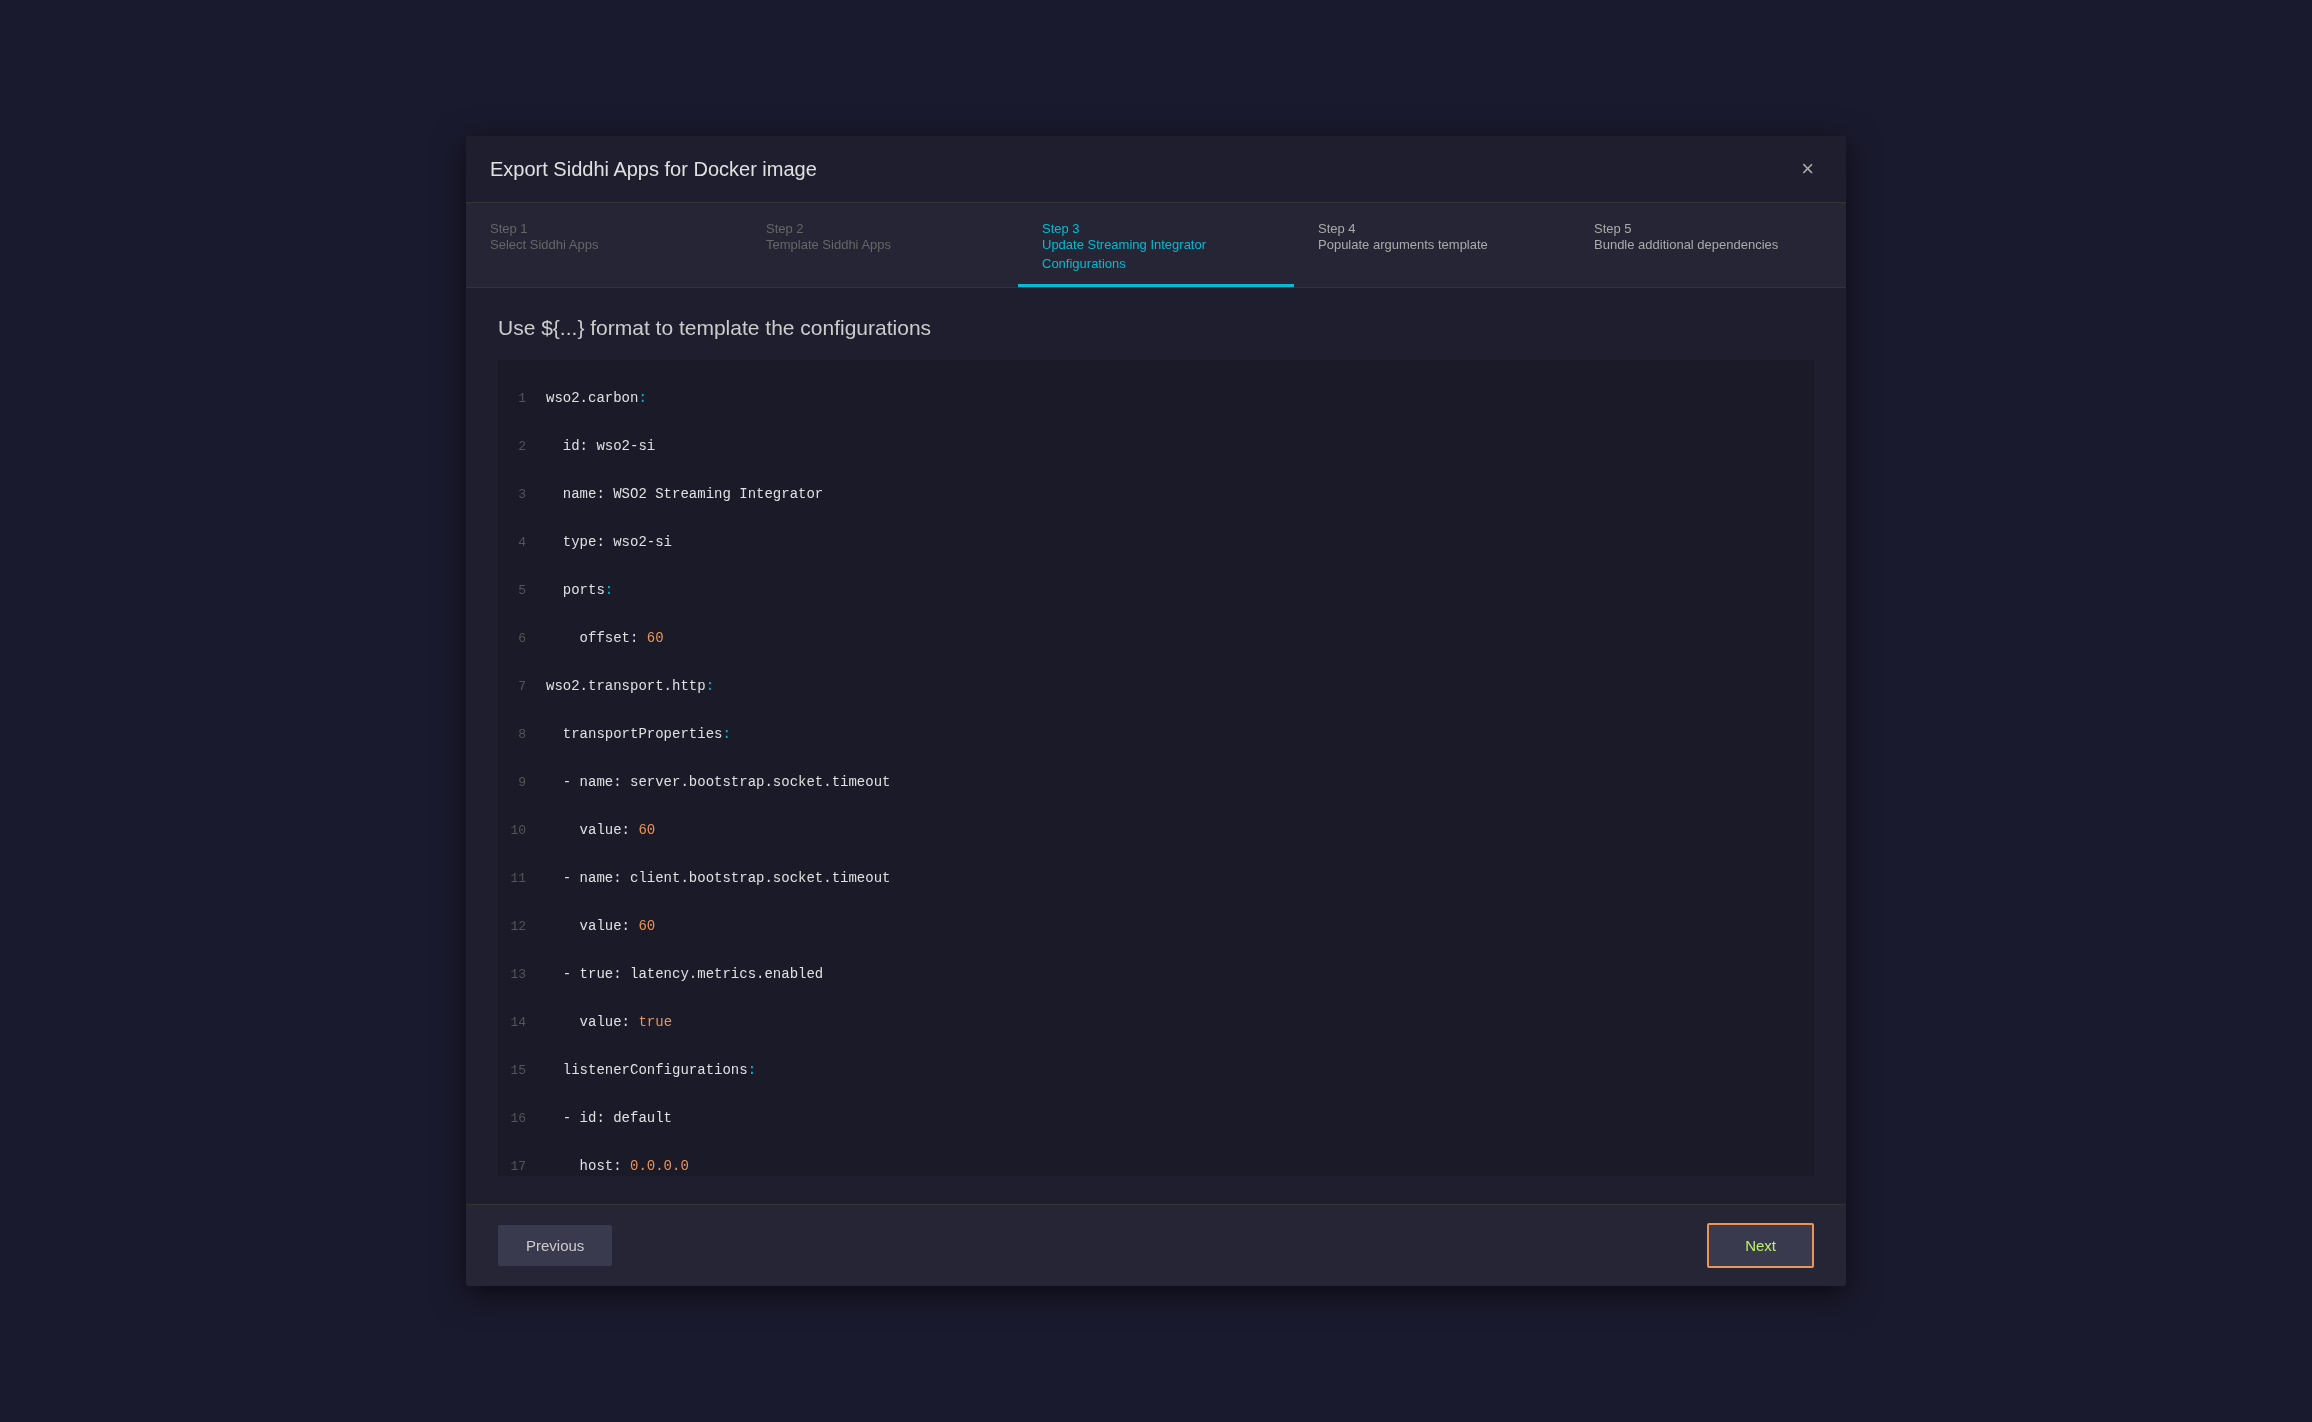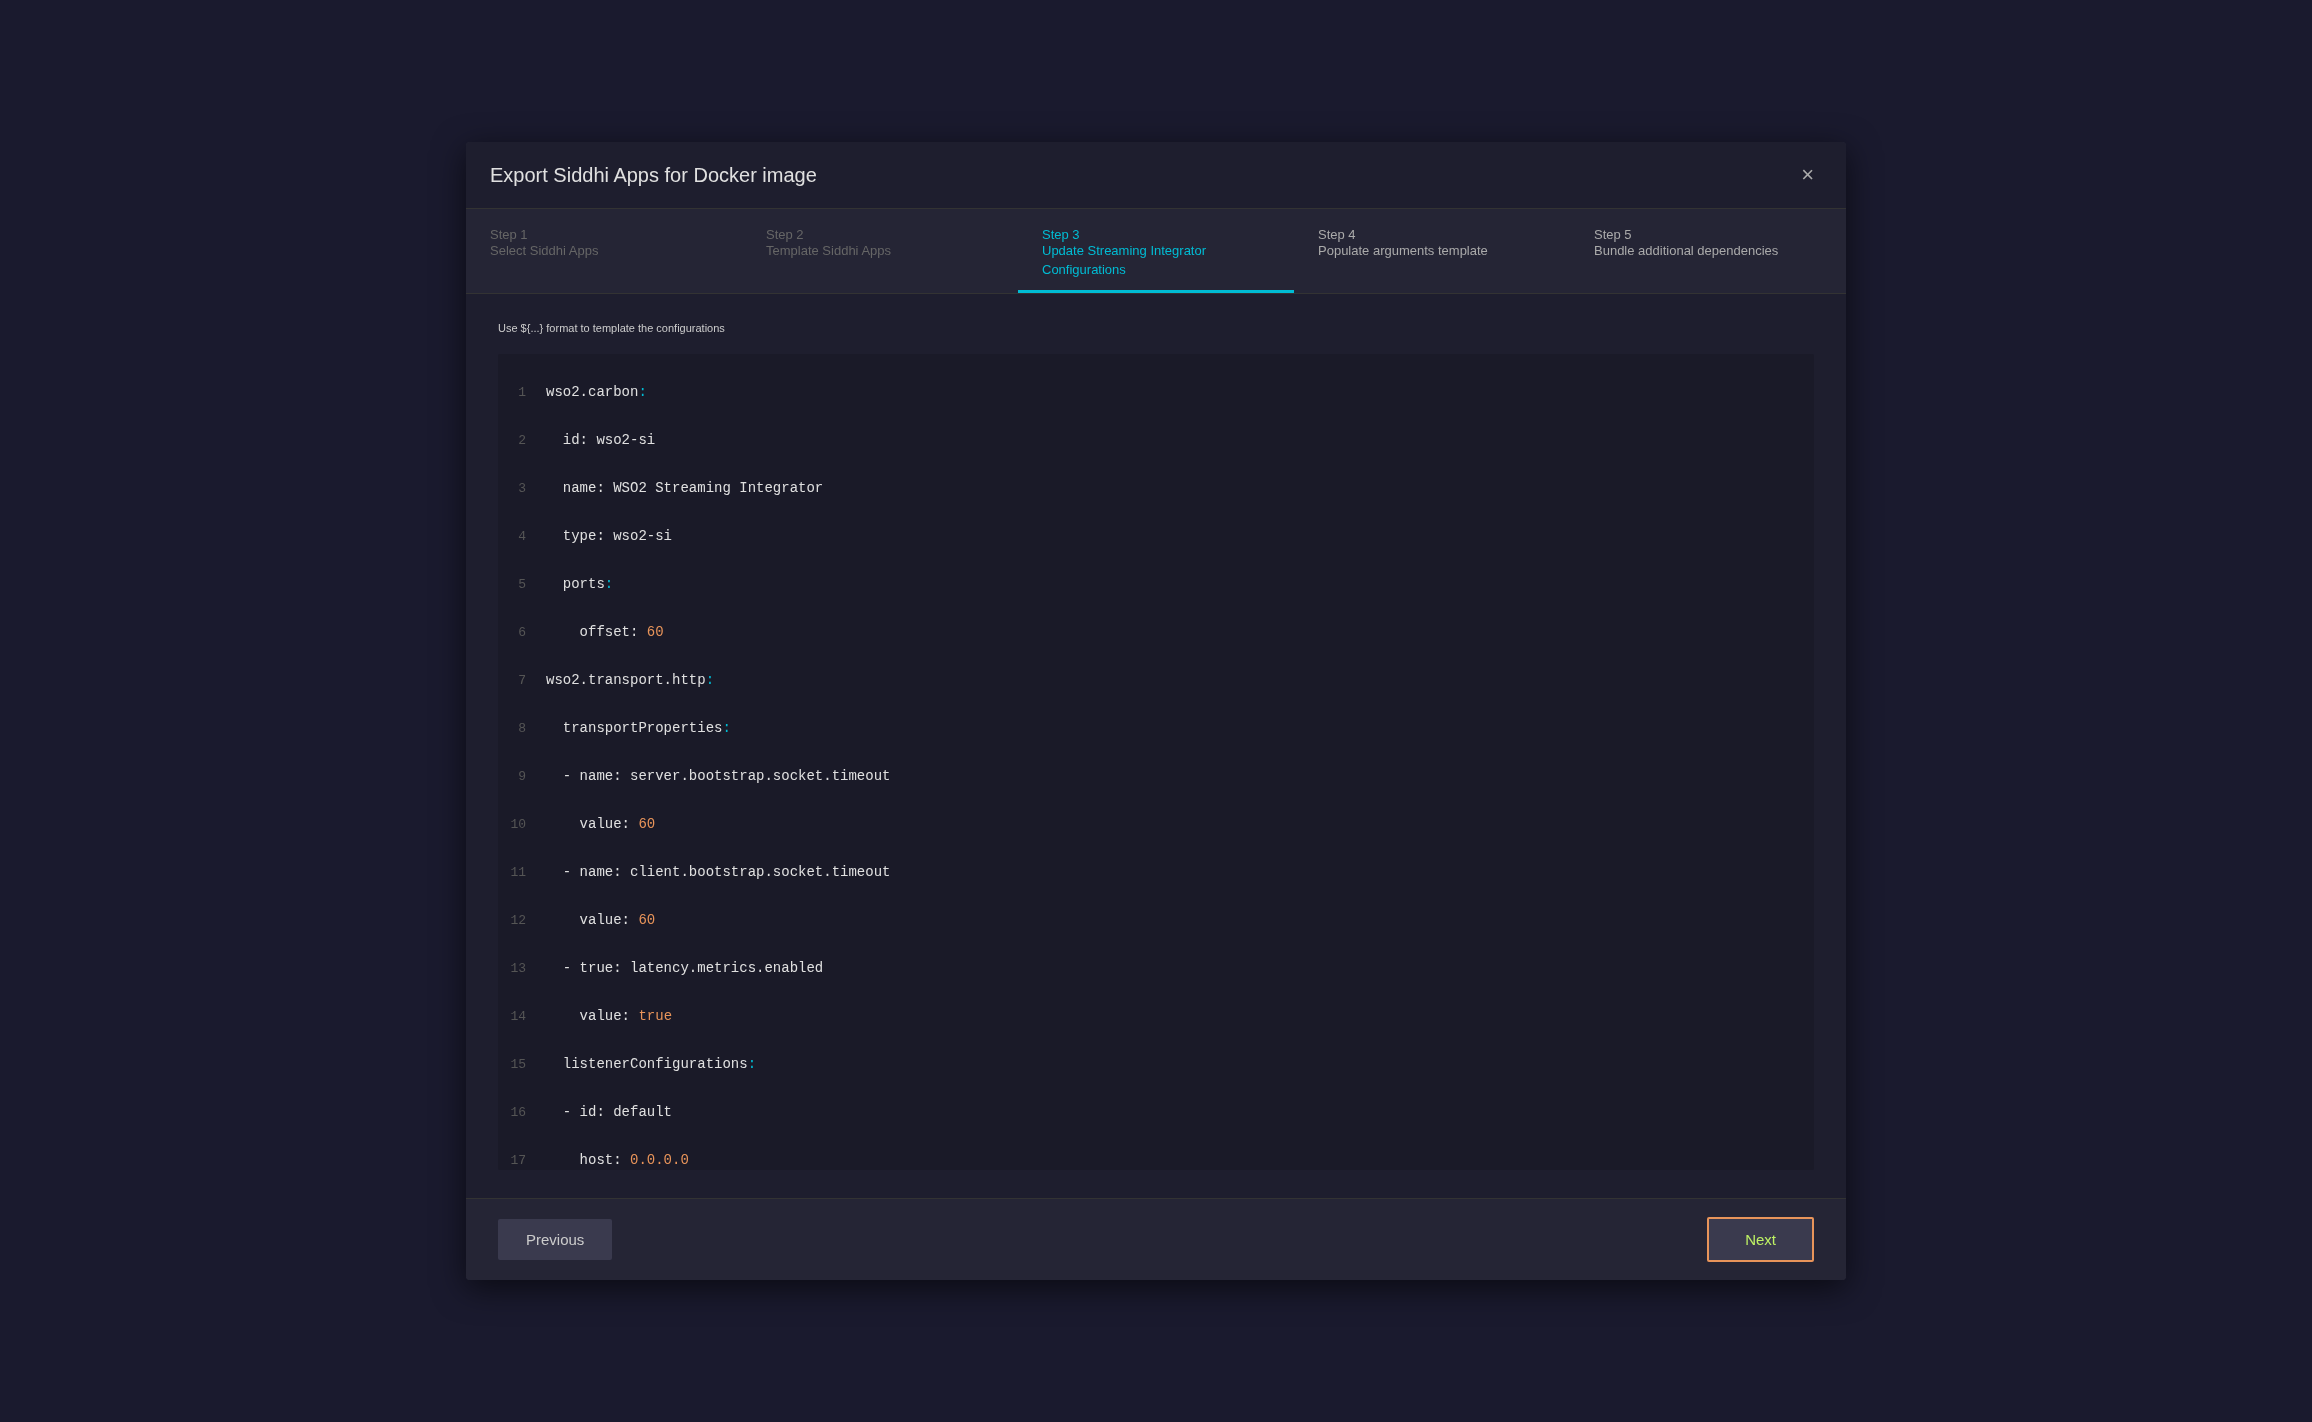"Use ${...} format to template" .instruction-text { font-size: 11px -> 21px }
